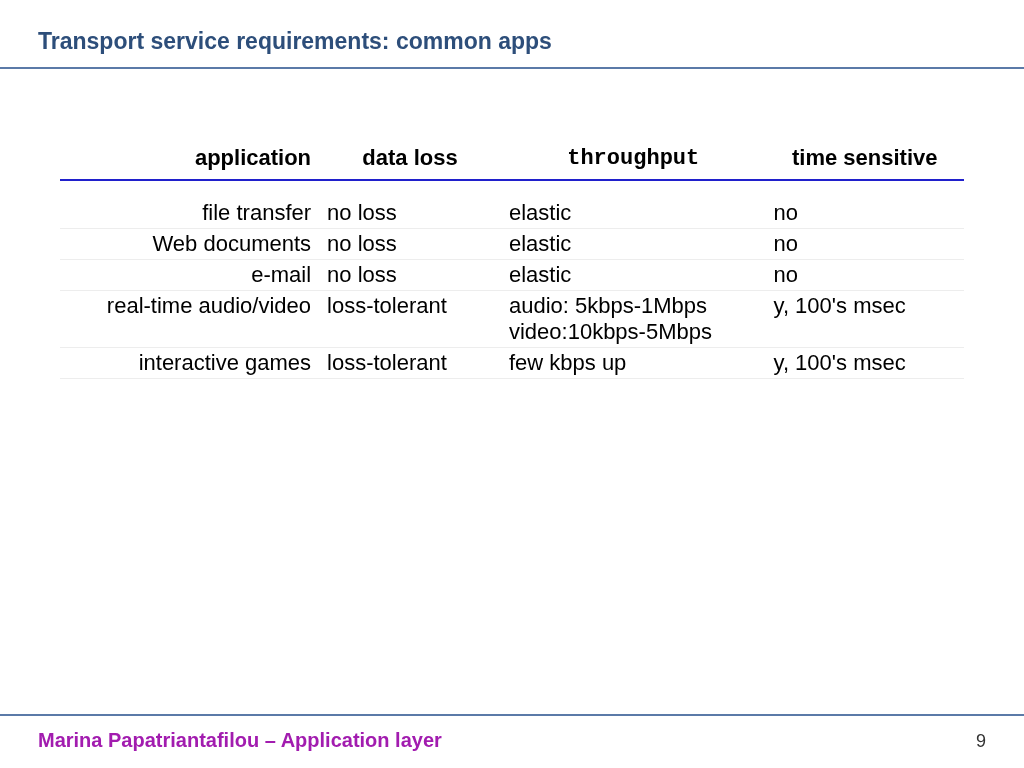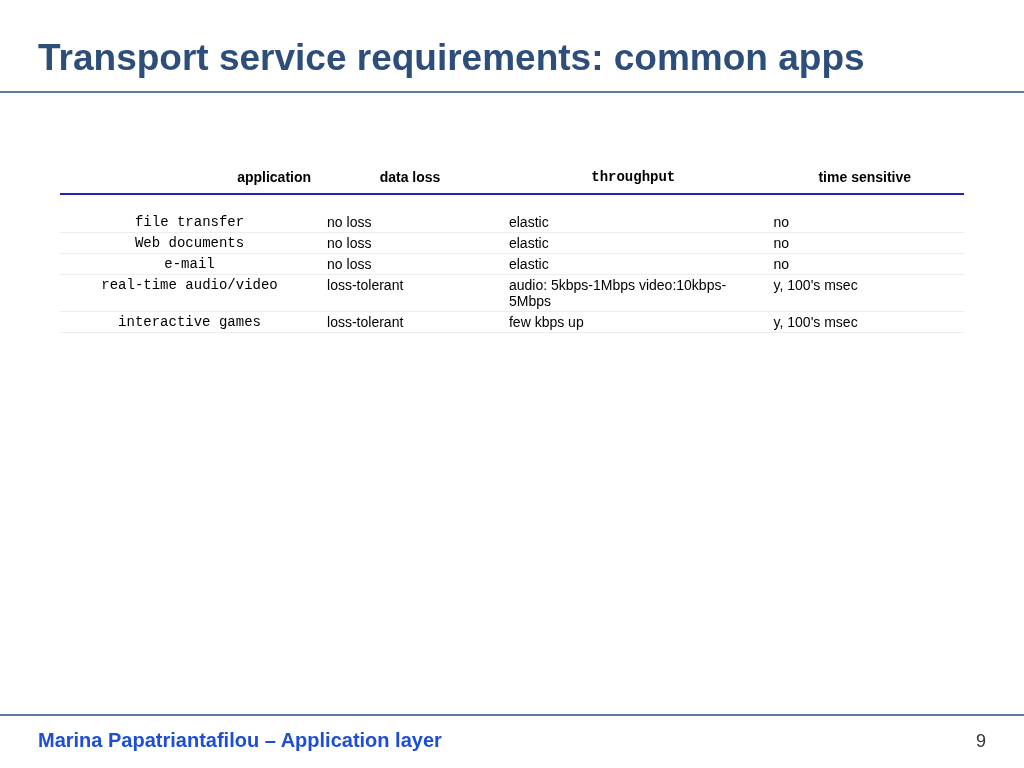"Transport service requirements: common" .slide-title { font-size: 37px -> 23px; padding: 37px 0 12px 38px -> 28px 0 12px 38px }
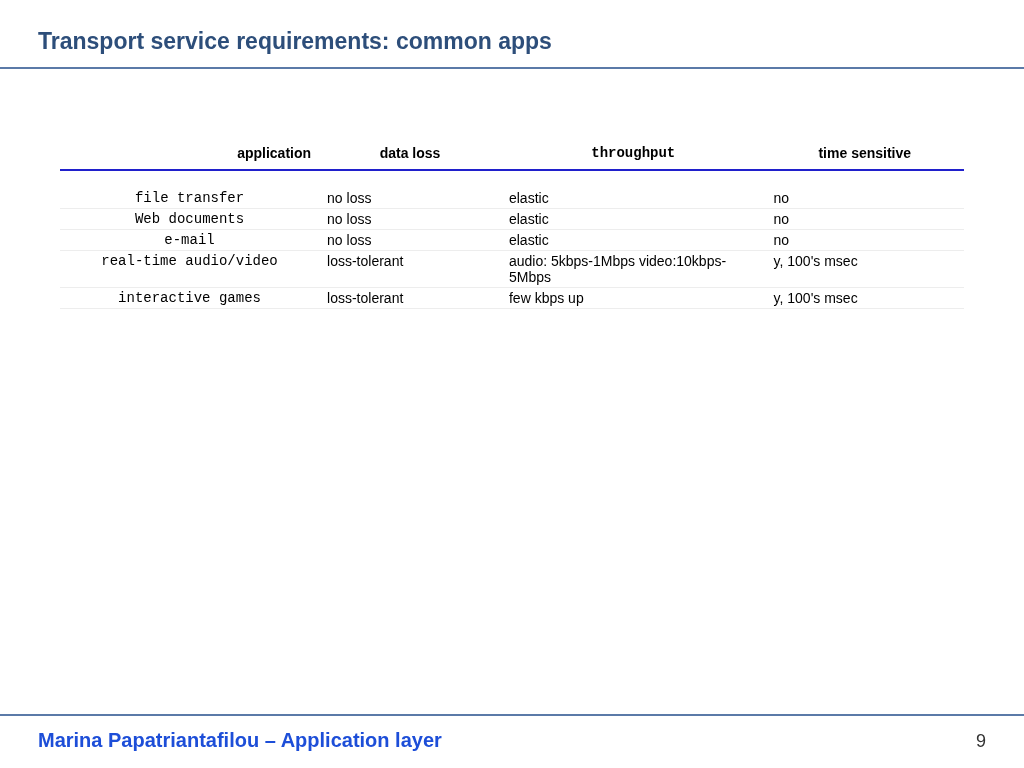"application" table { font-size: 14px -> 22px }
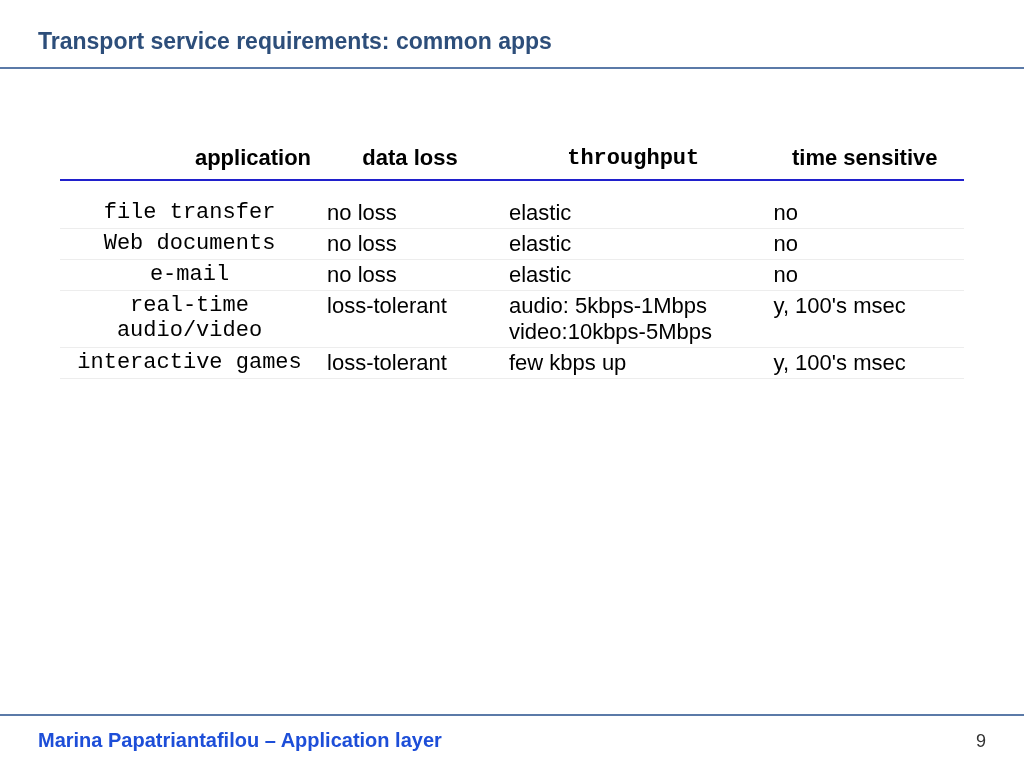"file transfer" td.app-col { font-family: Liberation Mono, monospace -> none; text-align: center -> right }
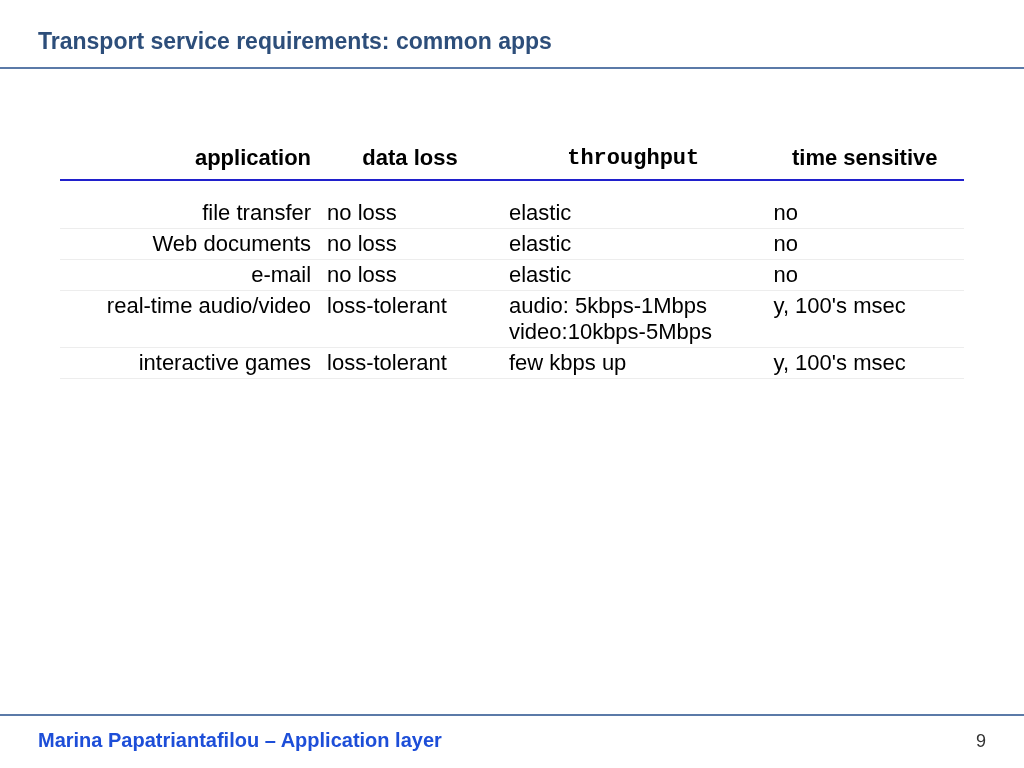"Marina Papatriantafilou – Application" .footer-text { color: #1d4ed8 -> #a21caf }
